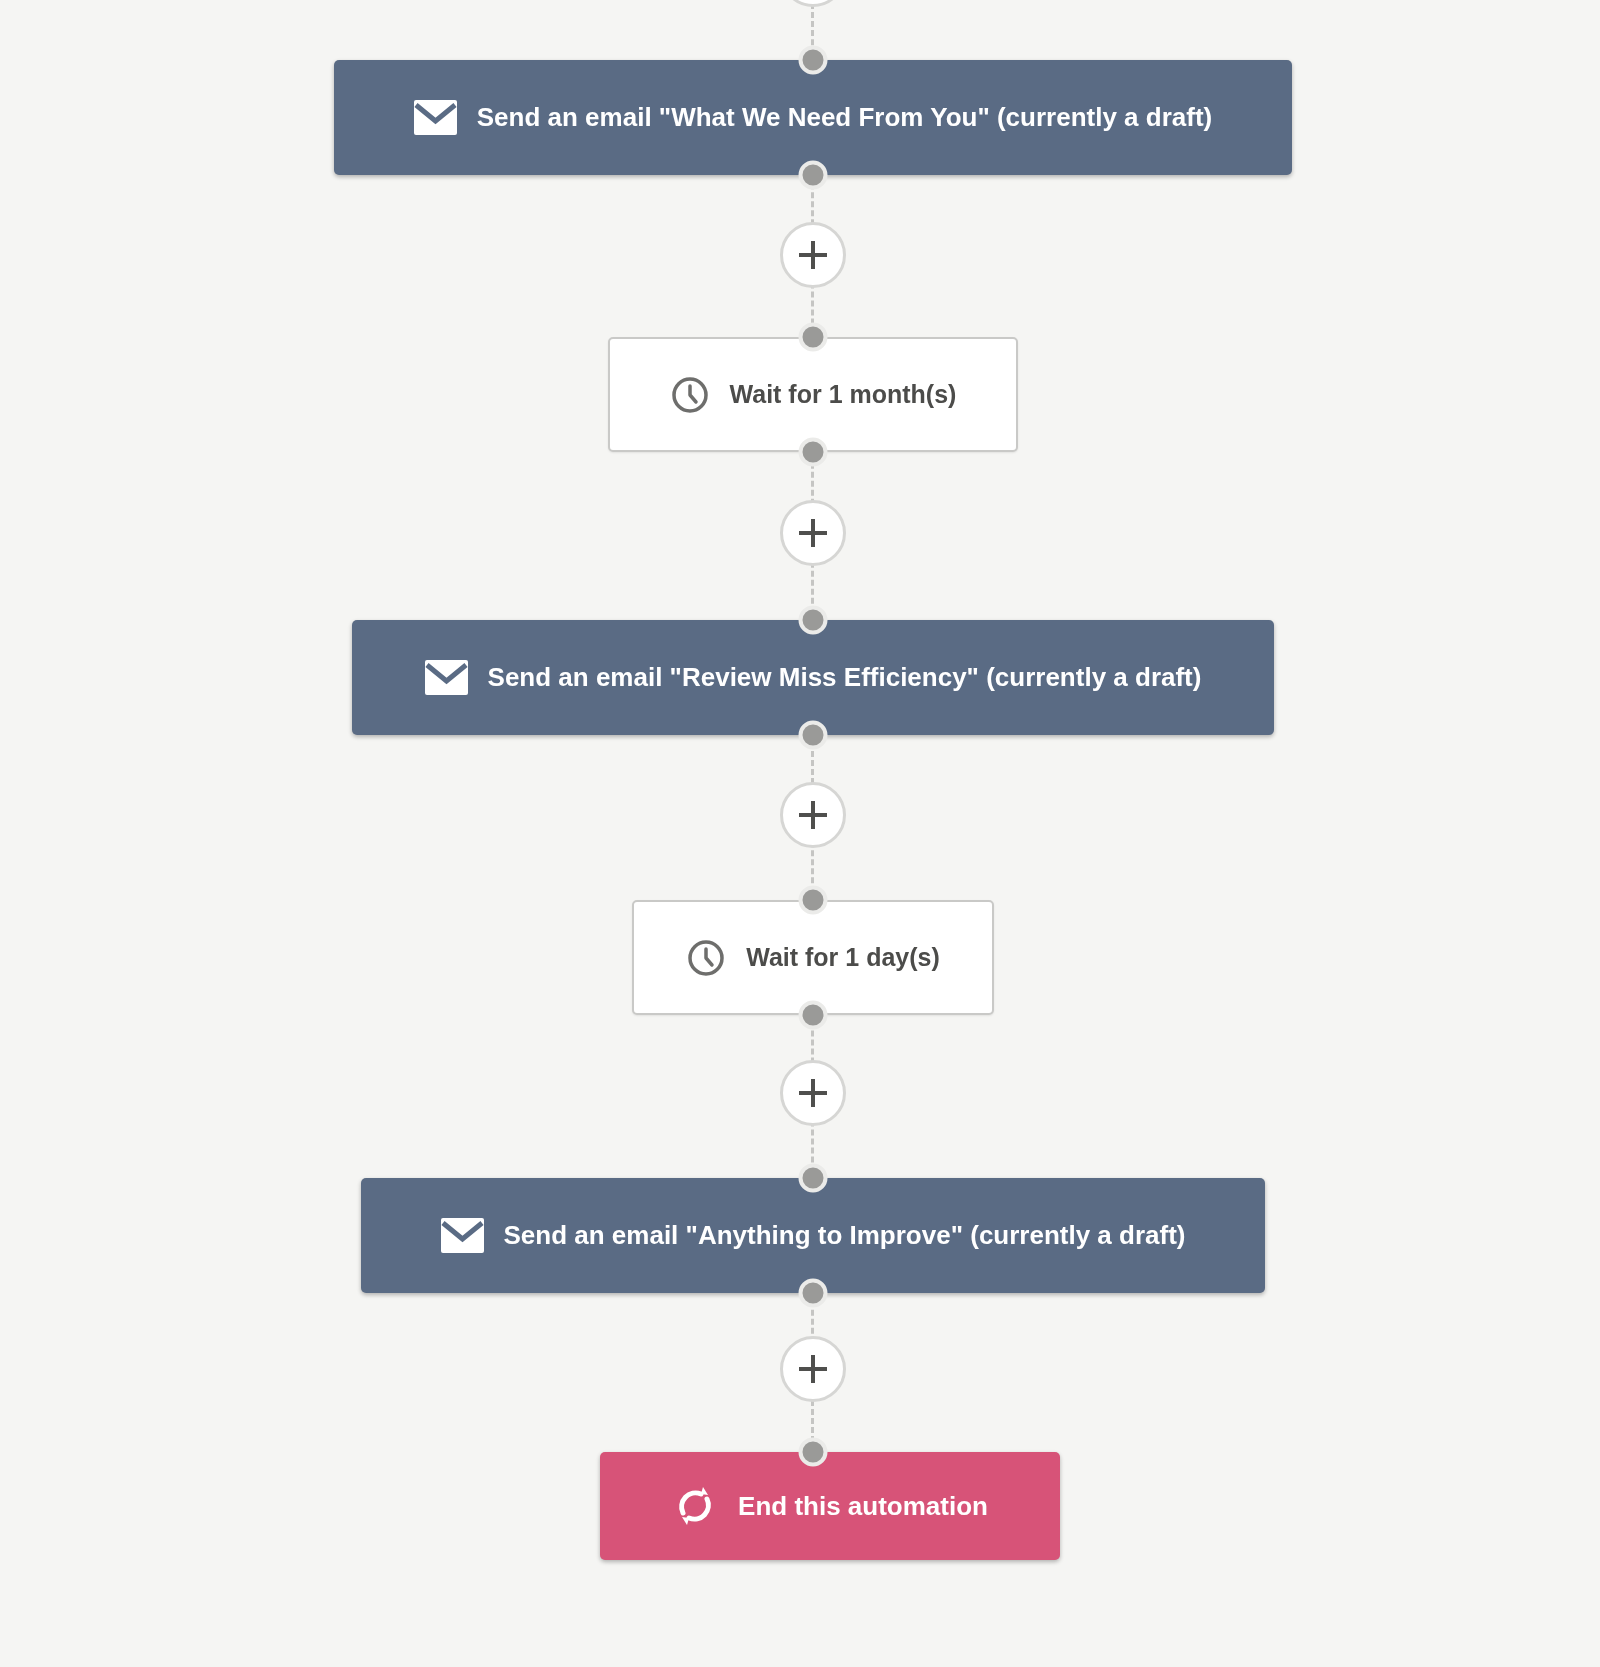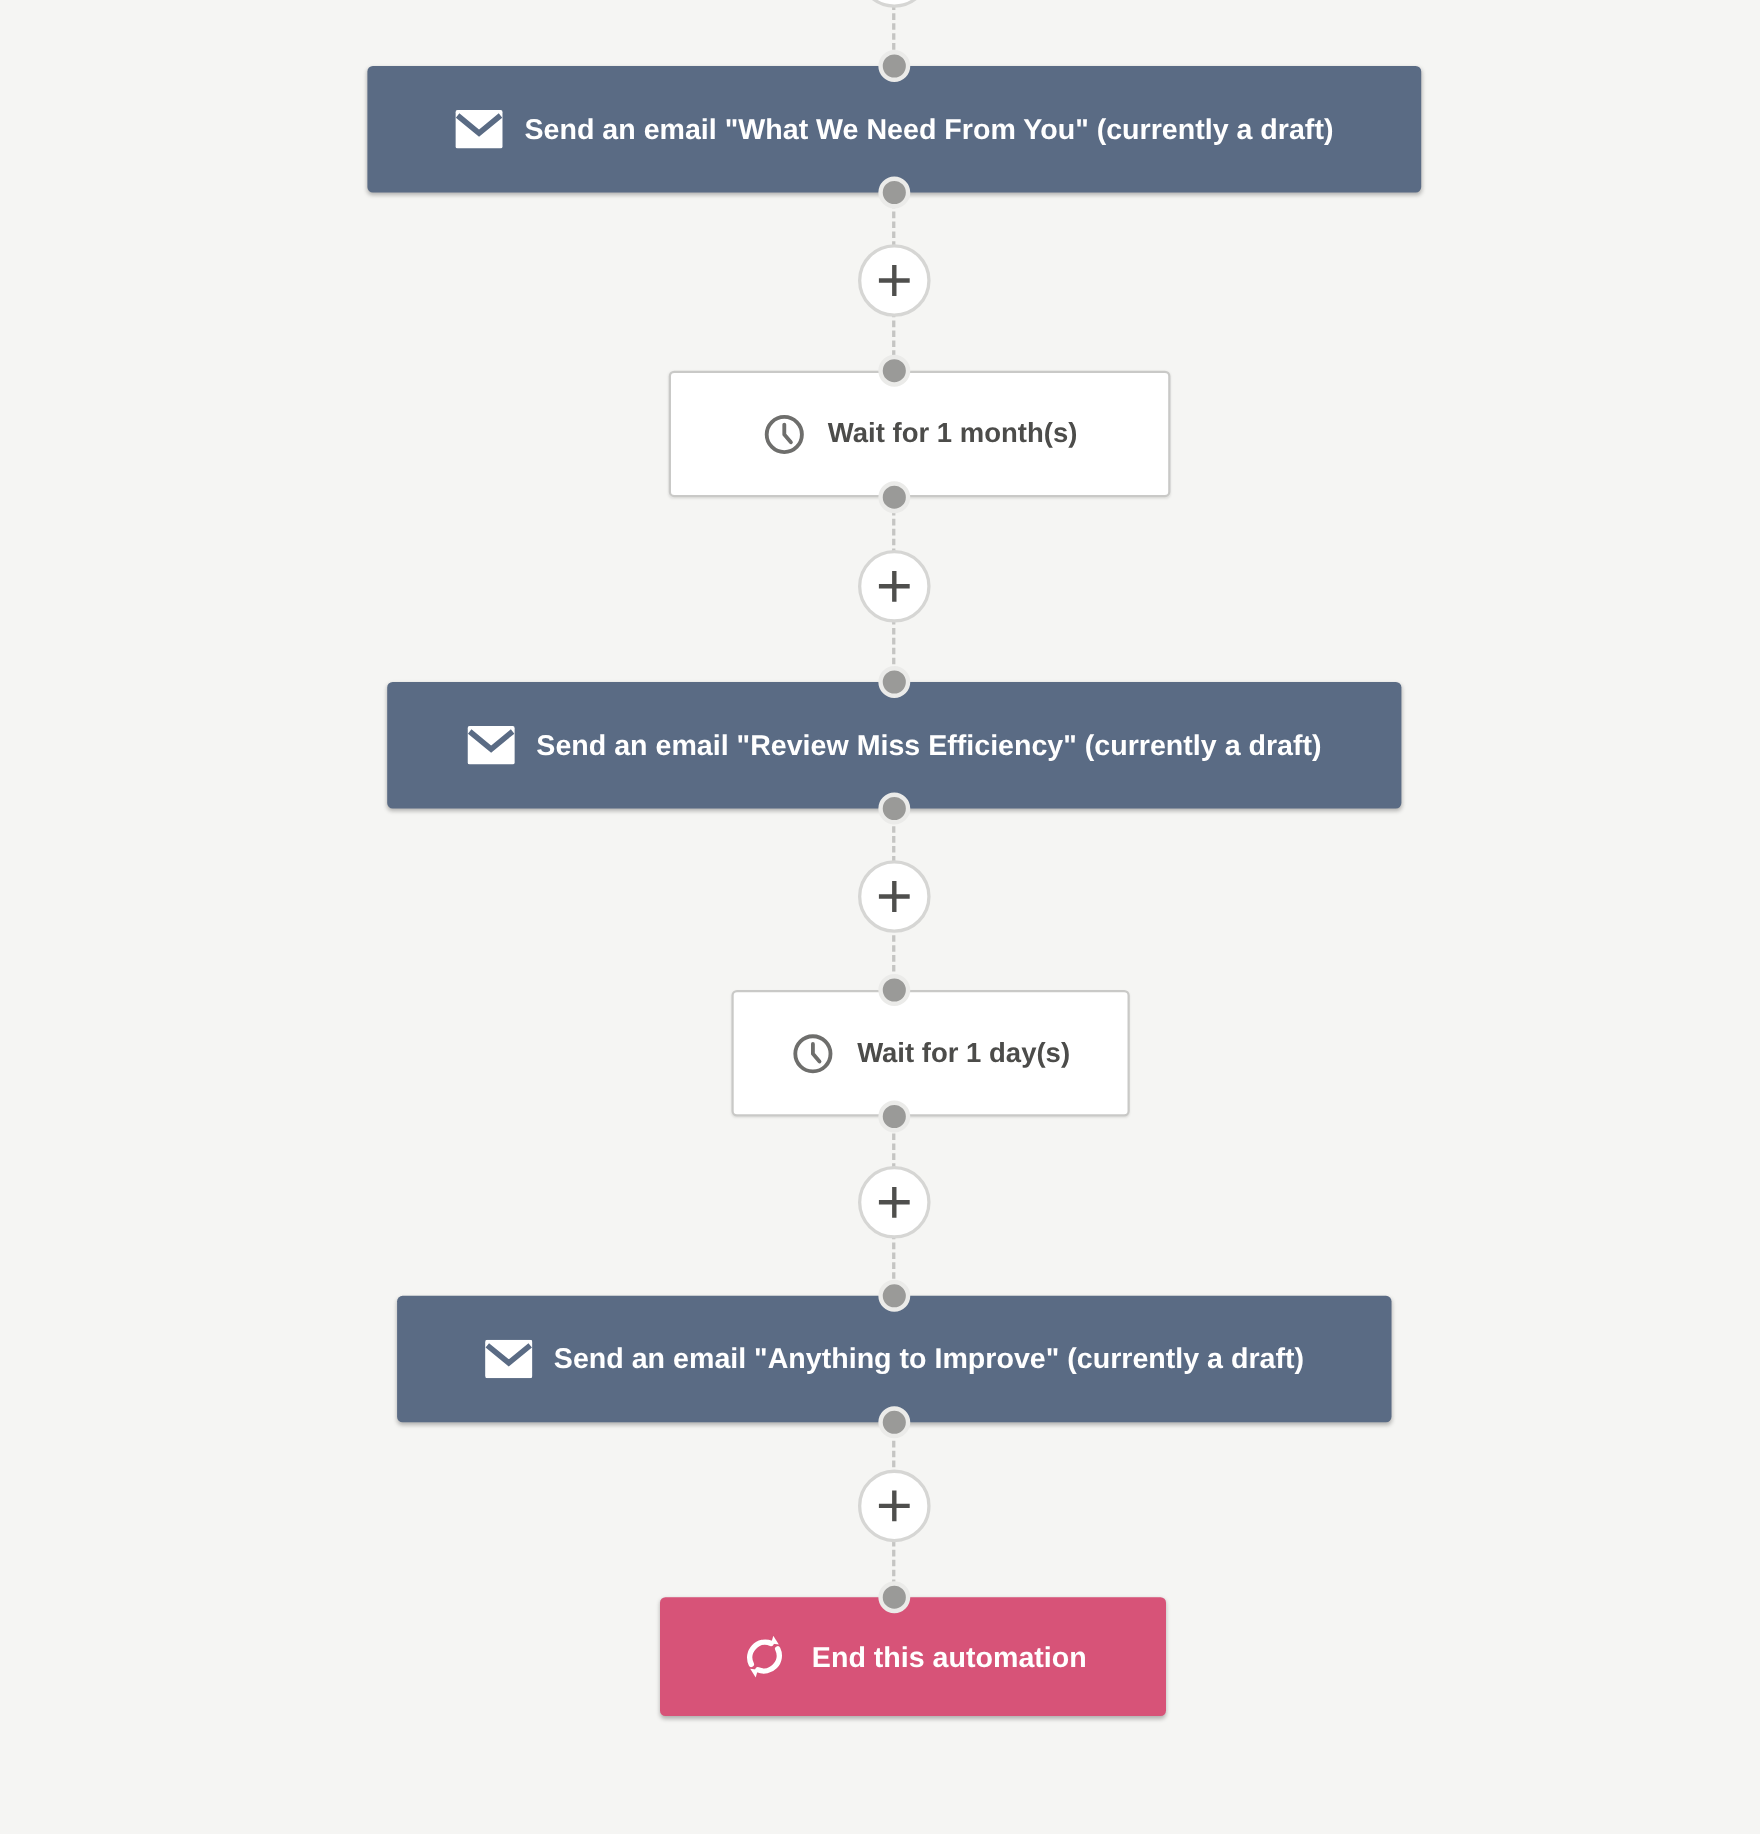"Wait for 1 month(s)" #wait-node-1 { width: 456px -> 410px }
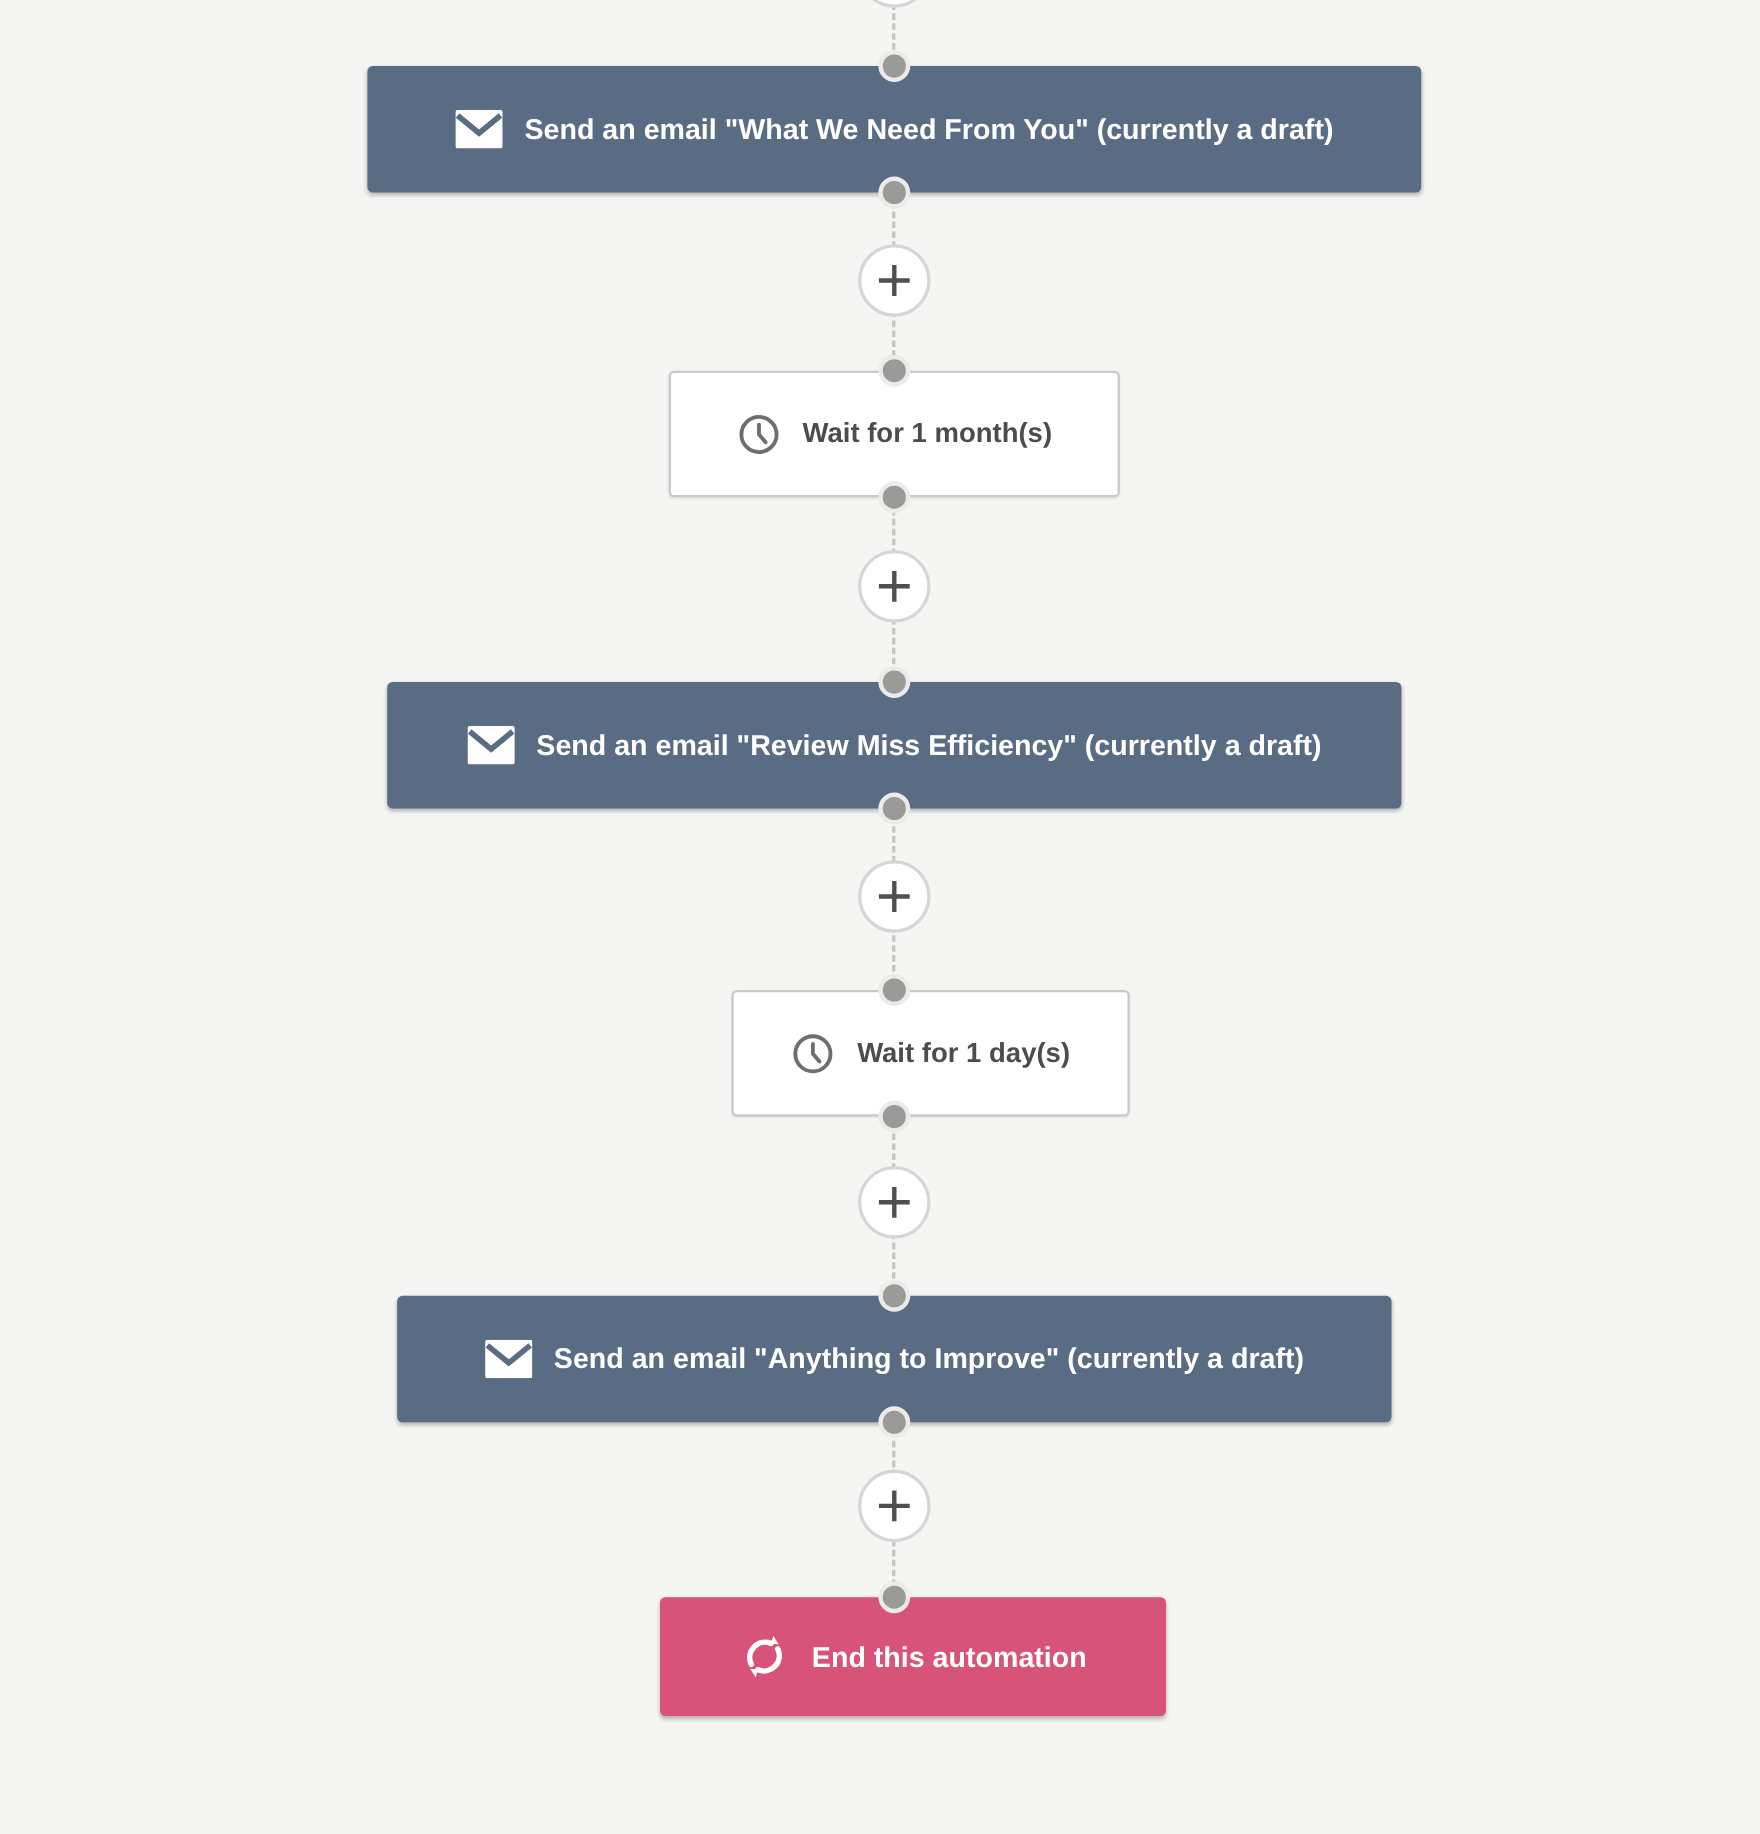"Wait for 1 day(s)" #wait-node-2 { margin-left: 33px -> none }
